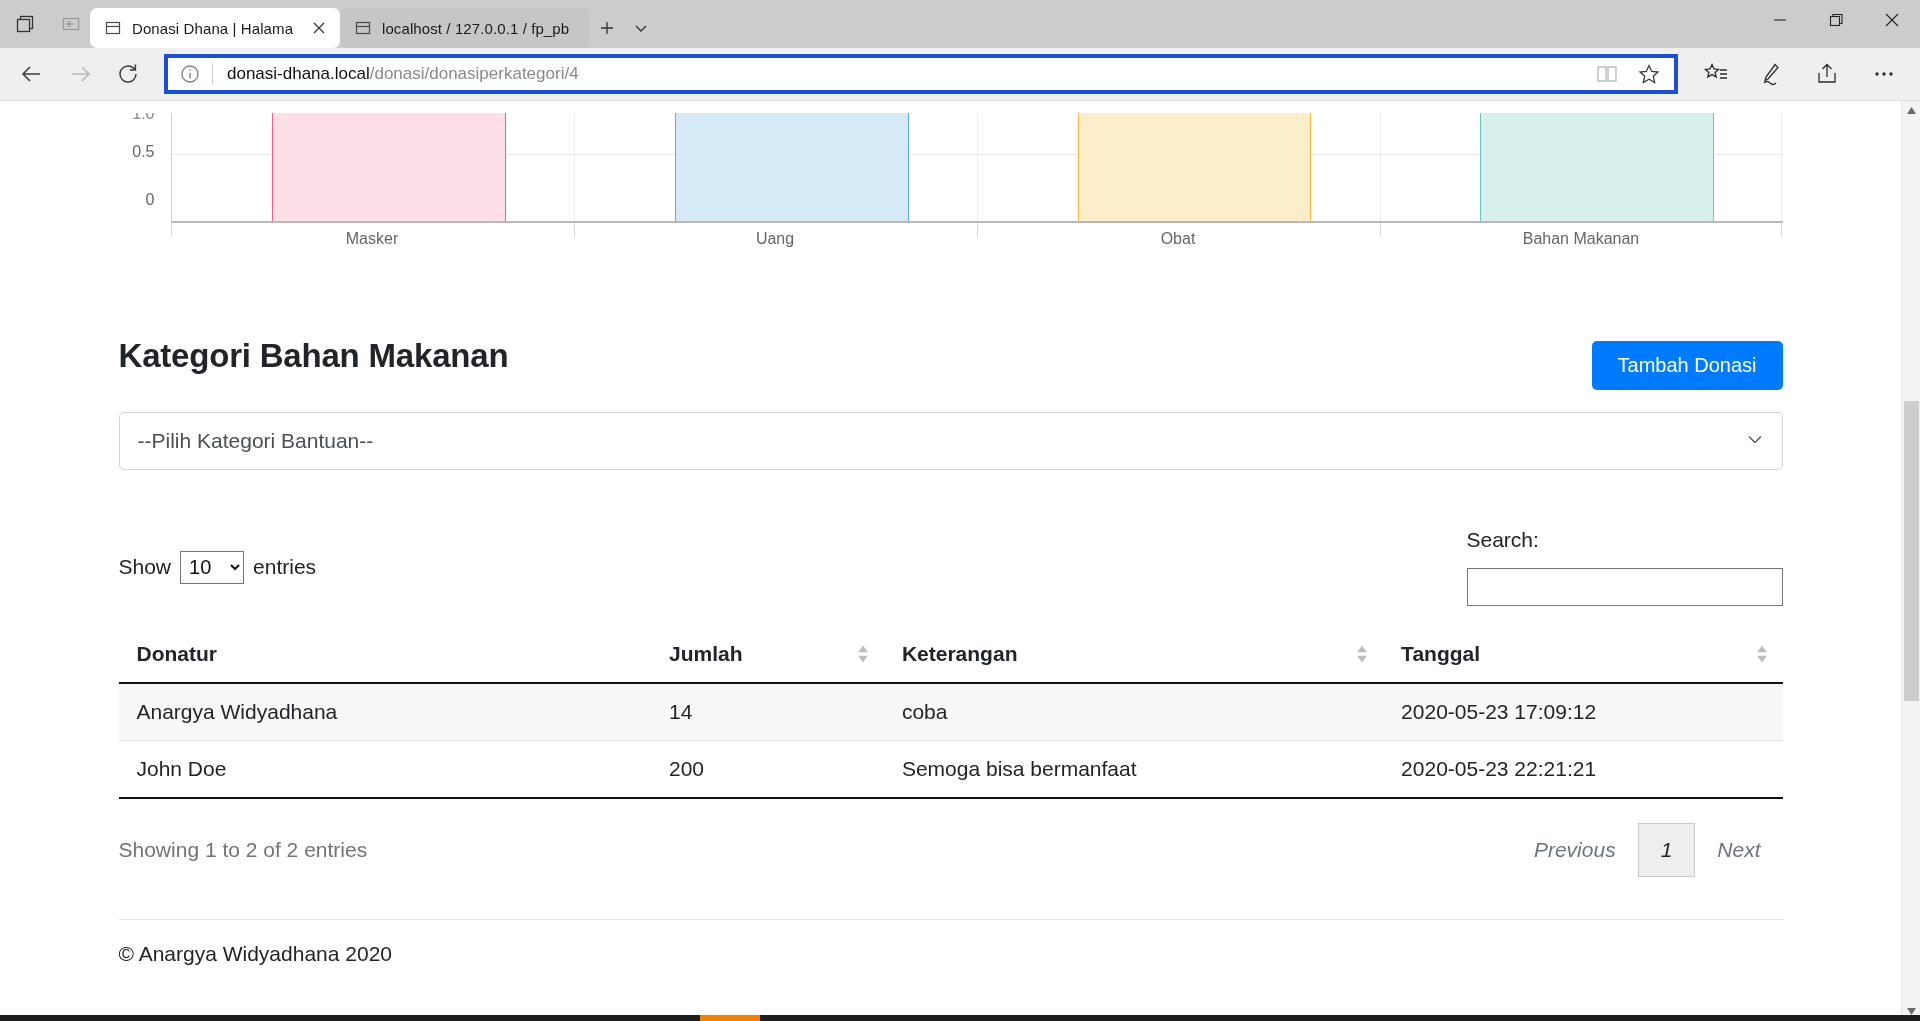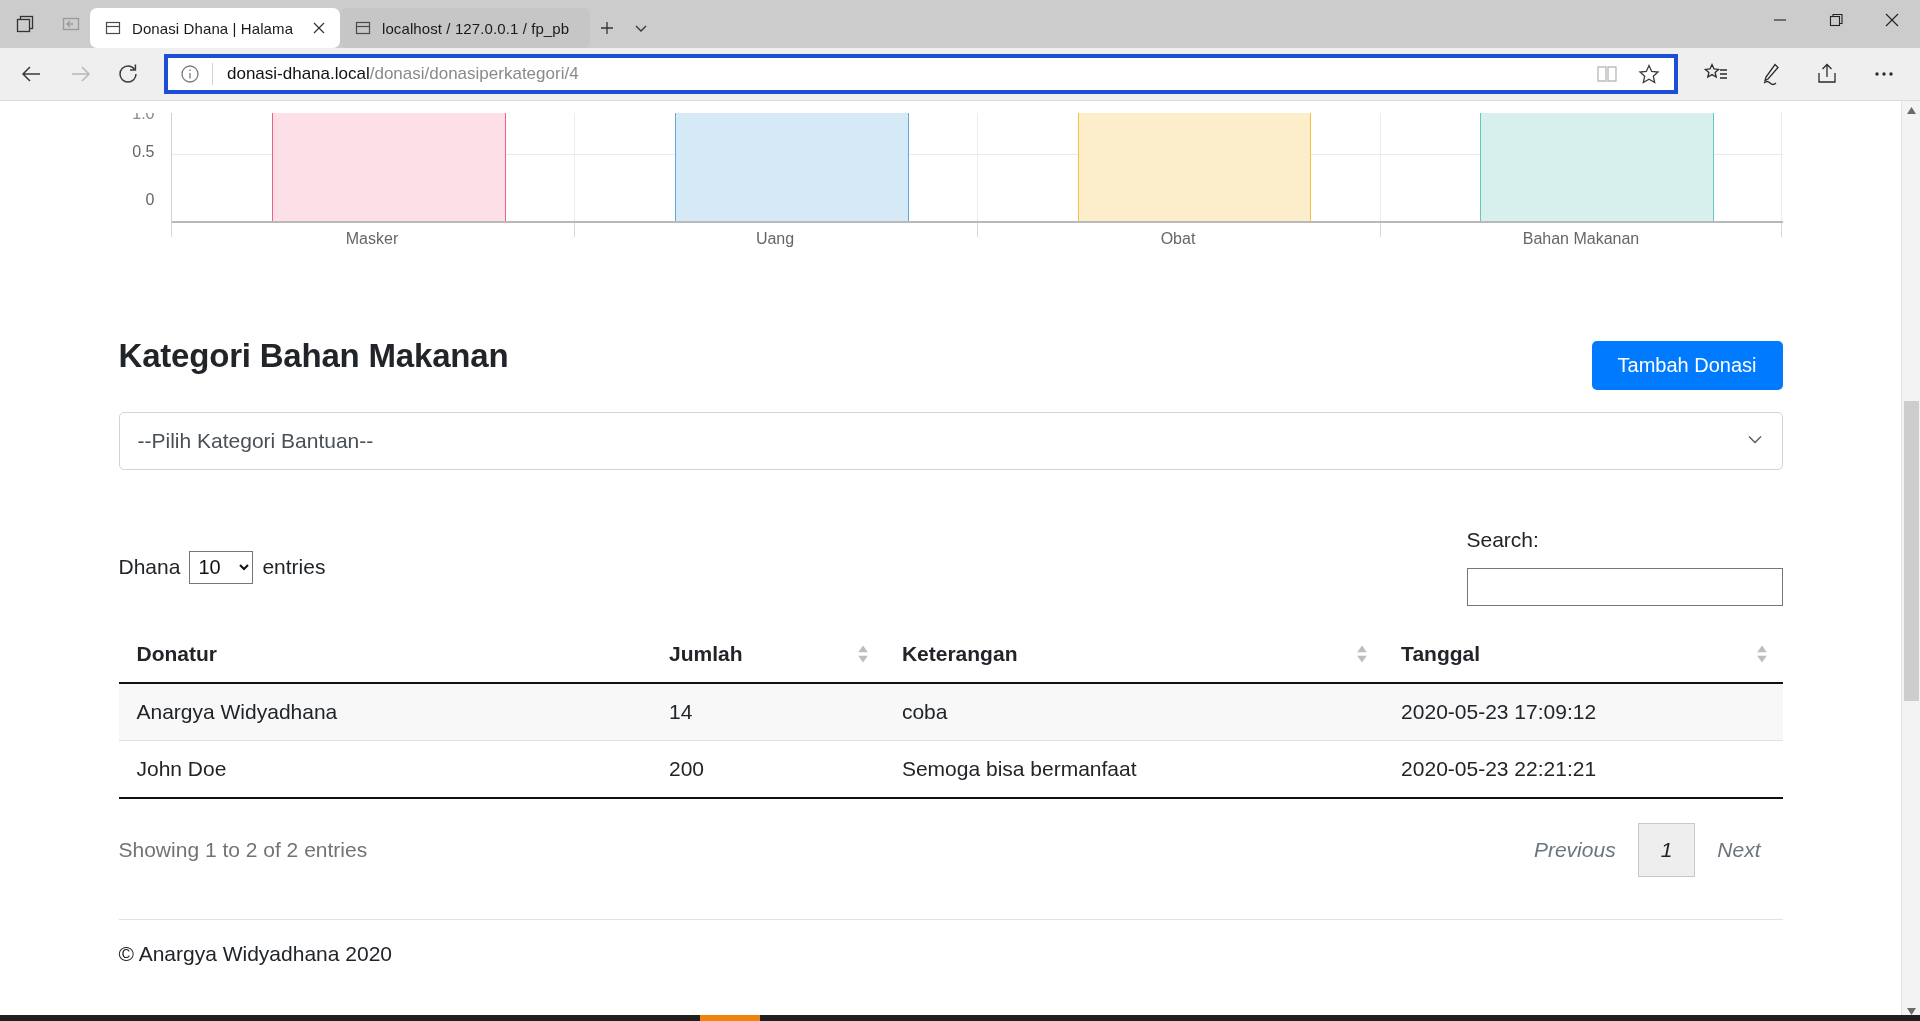"Dhana" span { text: Dhana -> Show }
